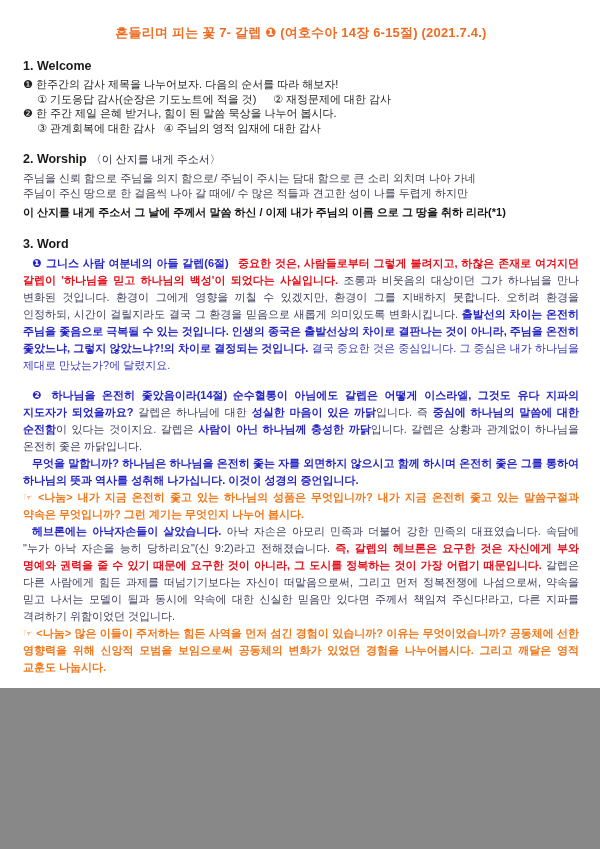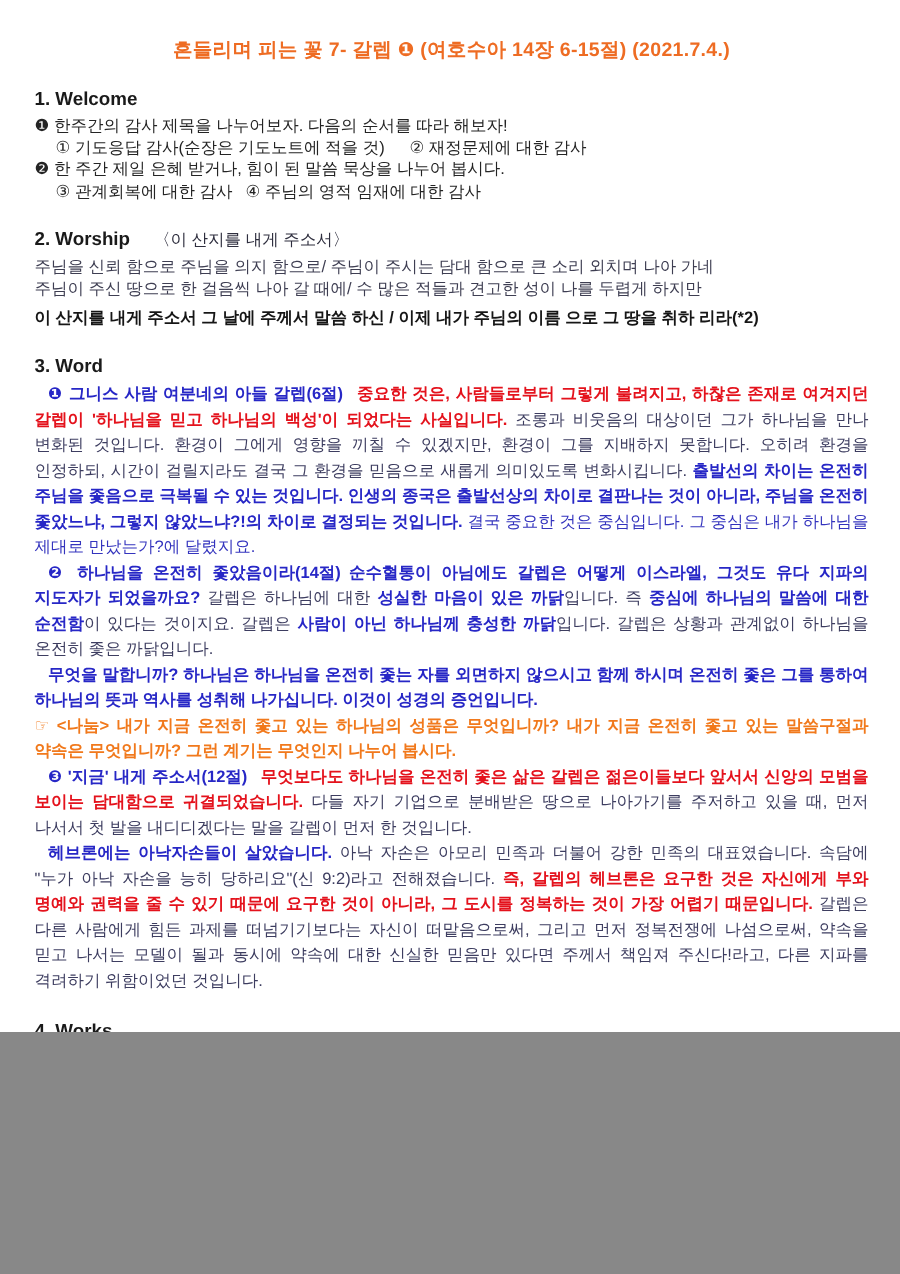"〈이 산지를 내게 주소서〉" .sec-h .sub { margin-left: 16px -> 4px }
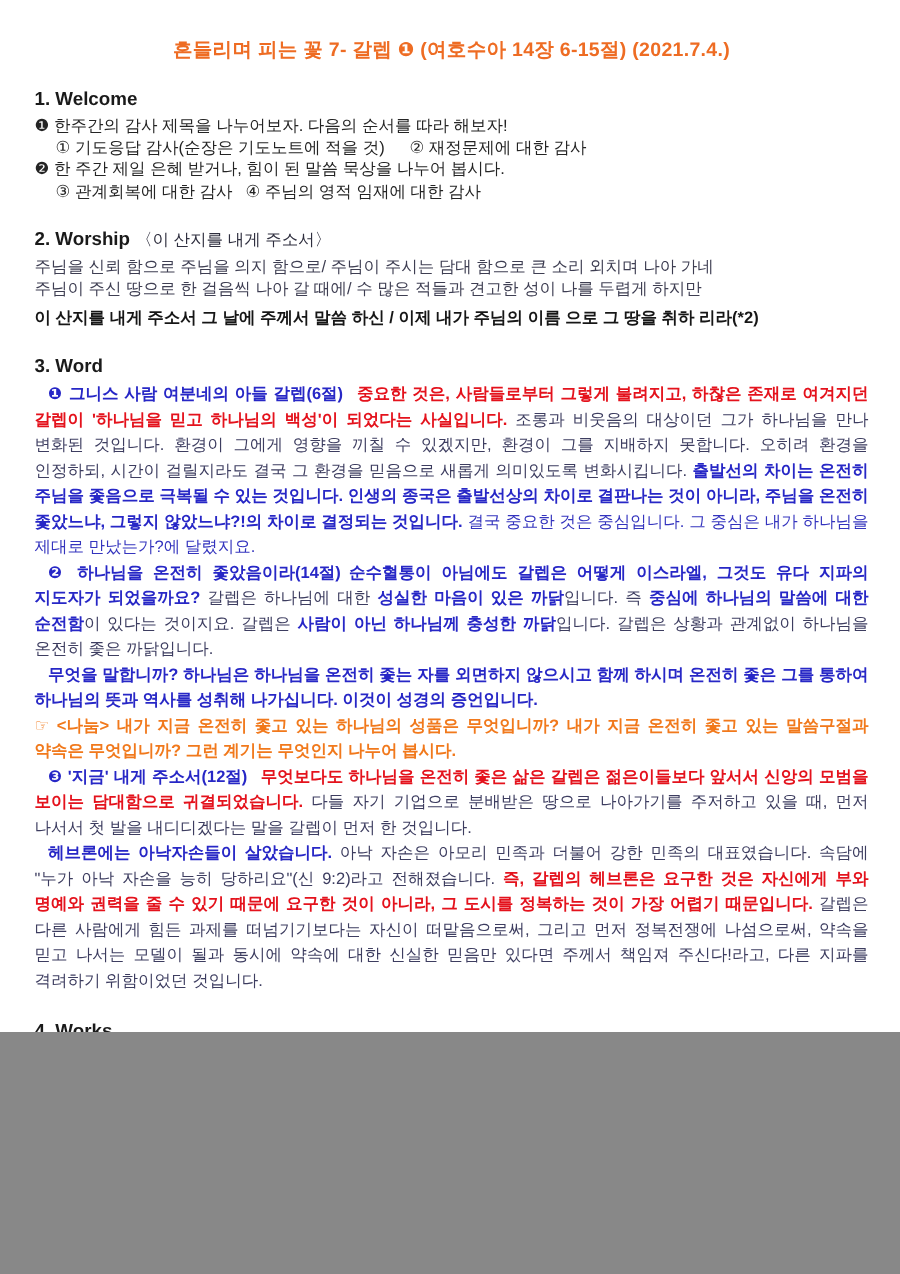"이 산지를 내게 주소서 그" span.s-kb { text: 2 -> 1 }
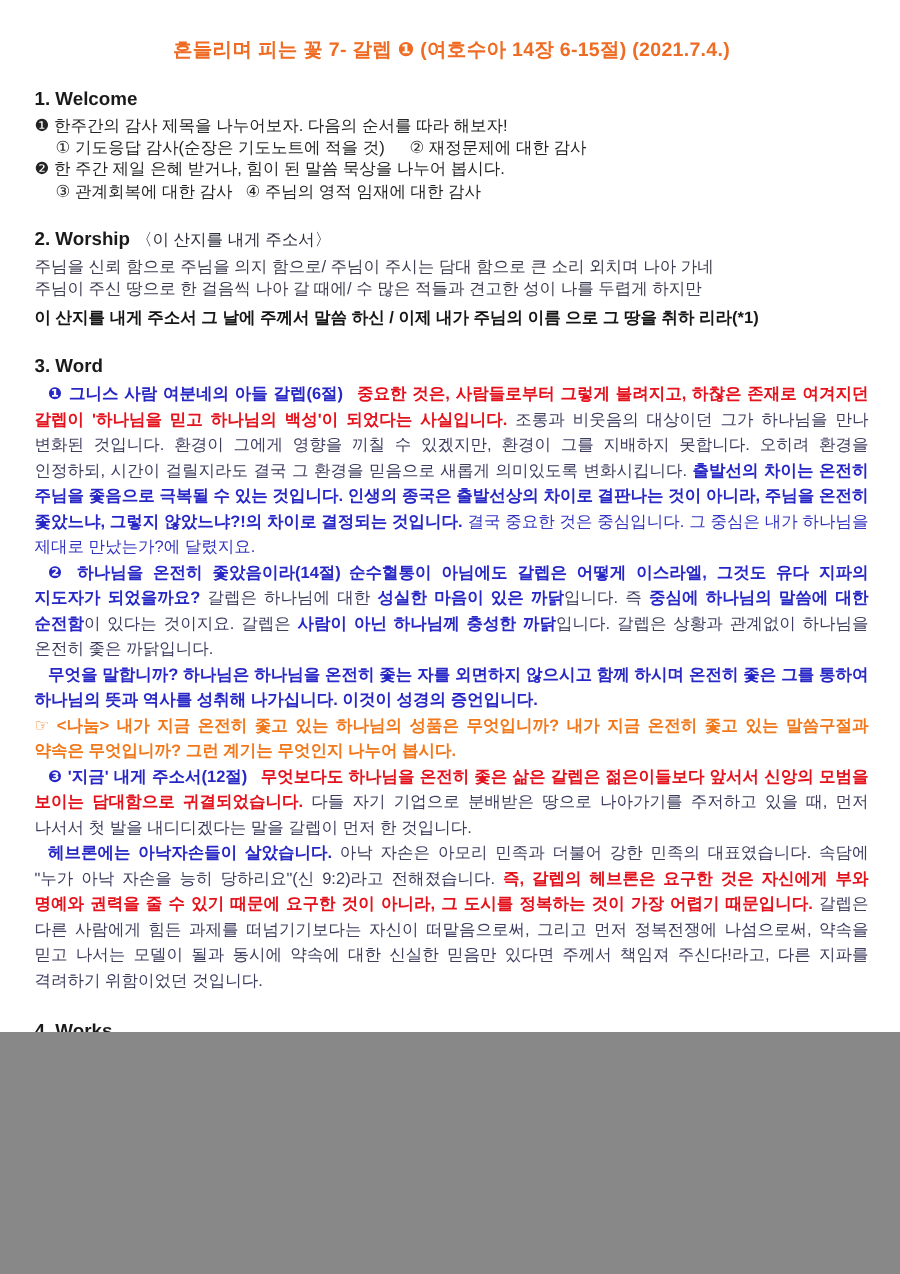"❷ 하나님을 온전히 좇았음이라(14절) 순수혈통이" .word-paras .gap { margin-top: none -> 13px }
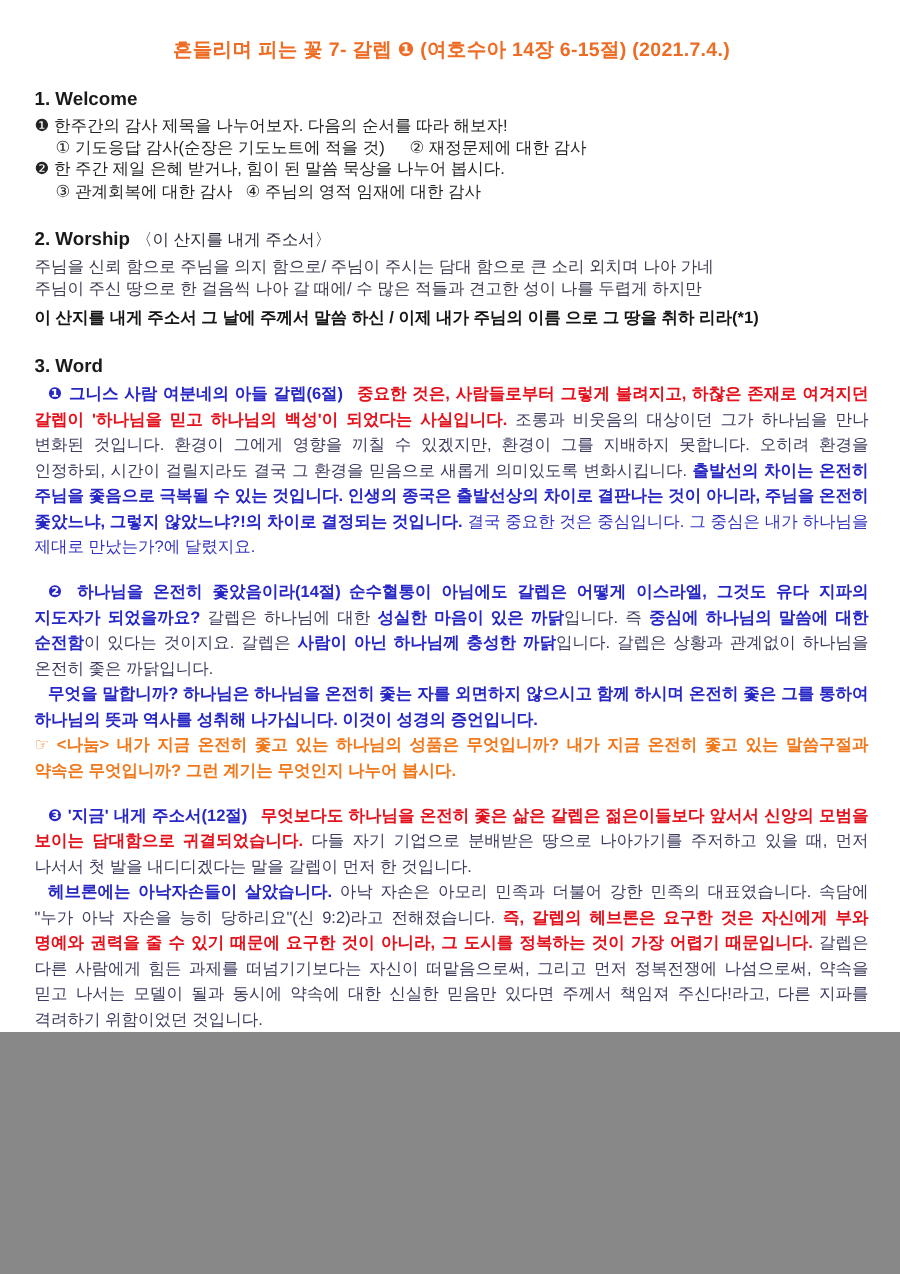"❸ '지금' 내게 주소서(12절) 무엇보다도" p.para { html: <p><span>❸ '지금' 내게 주소서(12절) </span><span>무엇보다도 하나님을 온전히 좇은 삶은 갈렙은 젊은이들보다 앞서서 신앙의 모범을 보이는 담대함으로 귀결되었습니다. </span><span>다들 자기 기업으로 분배받은 땅으로 나아가기를 주저하고 있을 때, 먼저 나서서 첫 발을 내디디겠다는 말을 갈렙이 먼저 한 것입니다.</span></p> -> none }
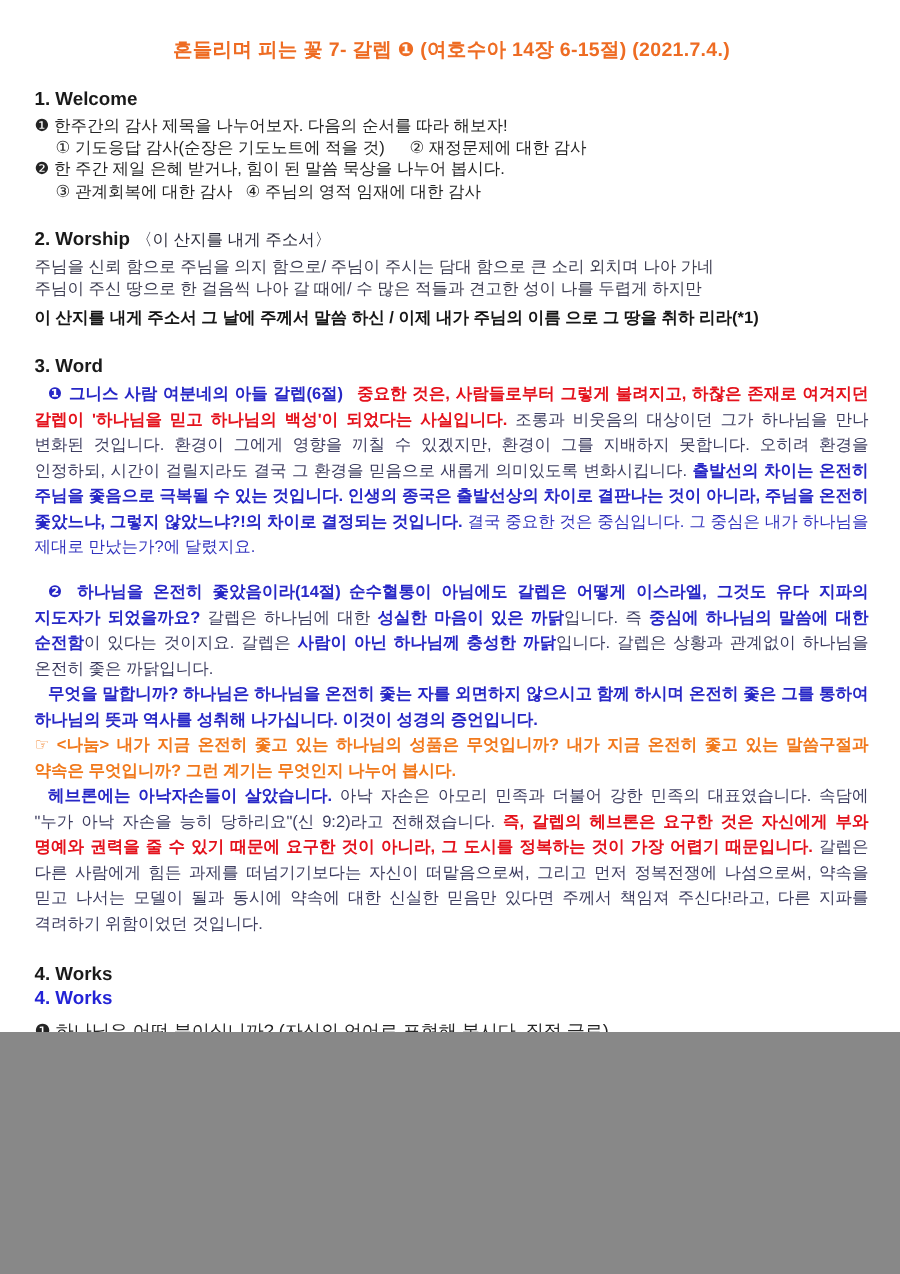"☞ <나눔> 많은 이들이 주저하는" p.para { html: none -> <p><span>☞ &lt;나눔&gt; 많은 이들이 주저하는 힘든 사역을 먼저 섬긴 경험이 있습니까? 이유는 무엇이었습니까? 공동체에 선한 영향력을 위해 신앙적 모범을 보임으로써 공동체의 변화가 있었던 경험을 나누어봅시다. 그리고 깨달은 영적 교훈도 나눕시다.</span></p> }
